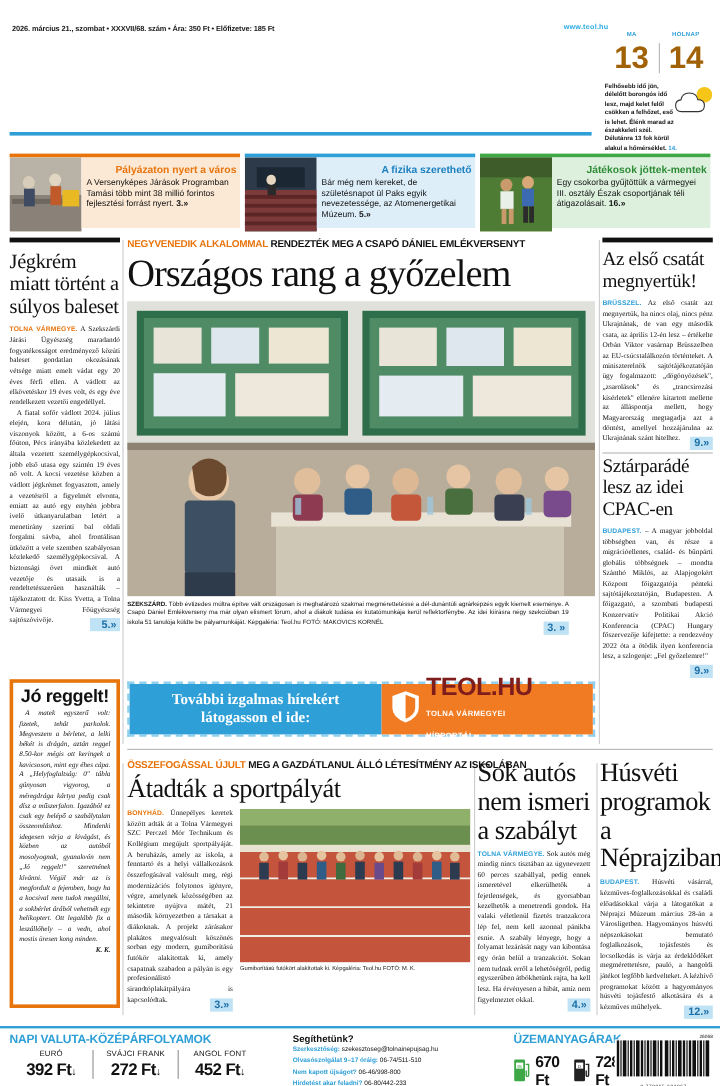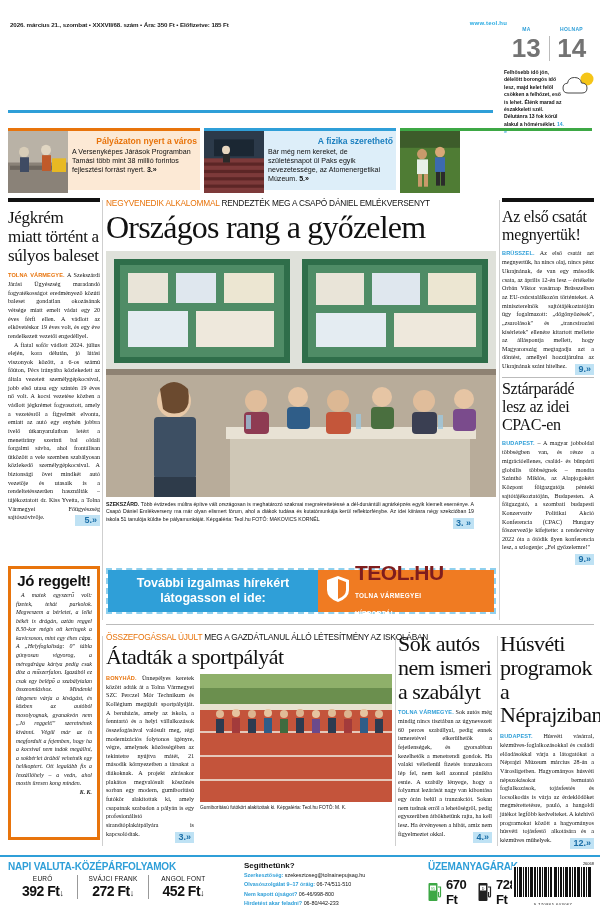"13" .wx-temp { color: #737373 -> #a16207 }
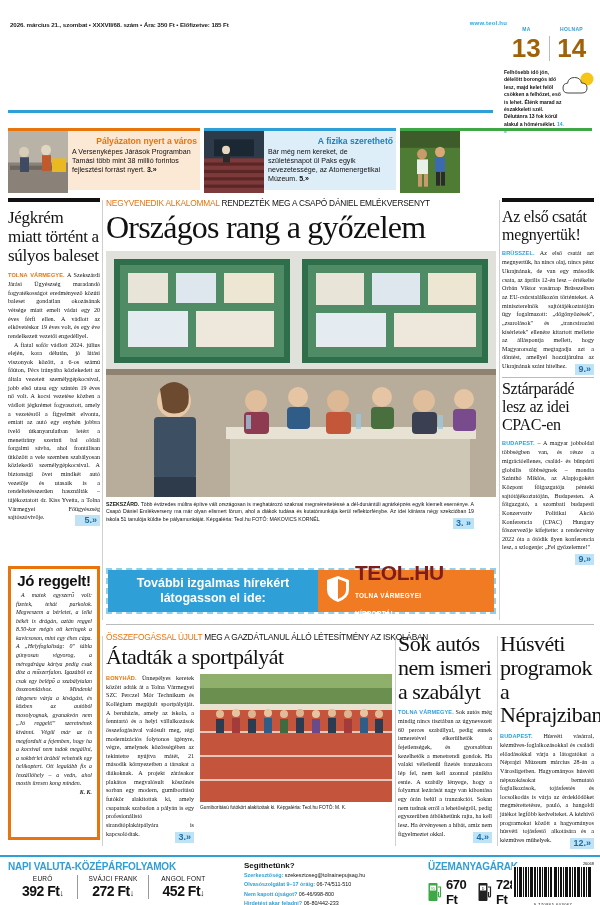"Játékosok jöttek-mentek" div.ttxt { html: none -> <div> <div>Játékosok jöttek-mentek</div> <div> <span>Egy csokorba gyűjtöttük a vármegyei III. osztály Észak csoportjának téli átigazolásait.</span> <span>16.»</span> </div> </div> }
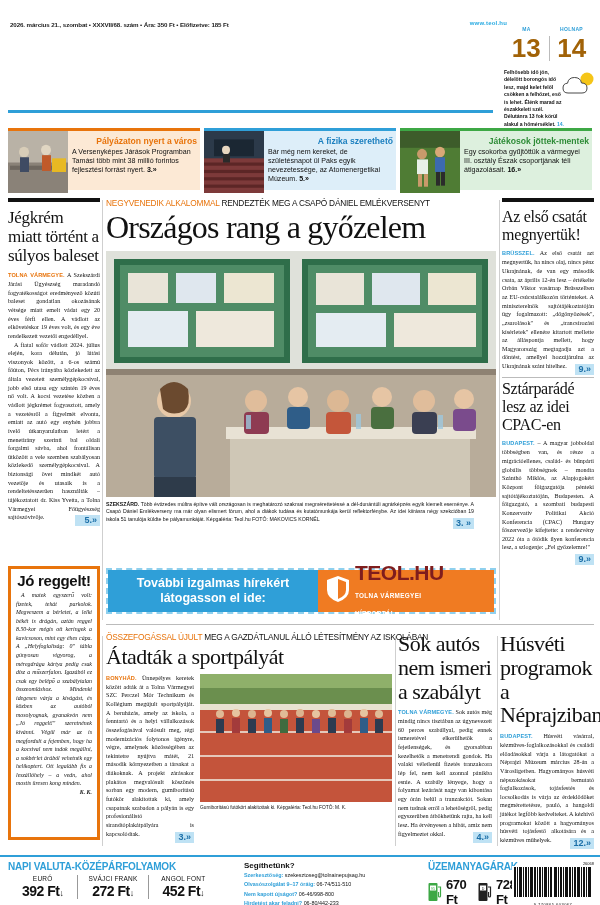"NEGYVENEDIK ALKALOMMAL RENDEZTÉK MEG A" .kicker { font-weight: 400 -> 700 }
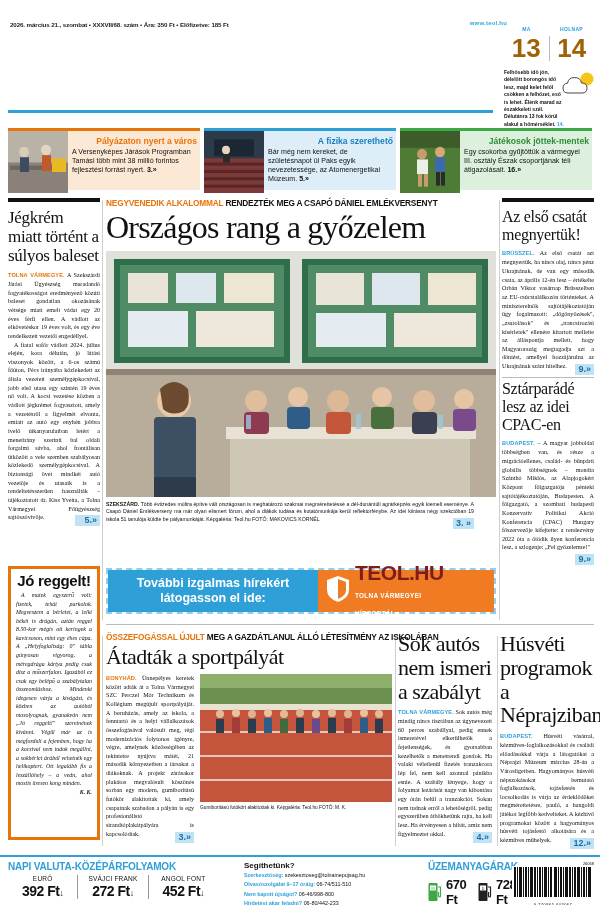"További izgalmas hírekért" .promo-l span { font-family: Liberation Sans, sans-serif -> Liberation Serif, serif }
